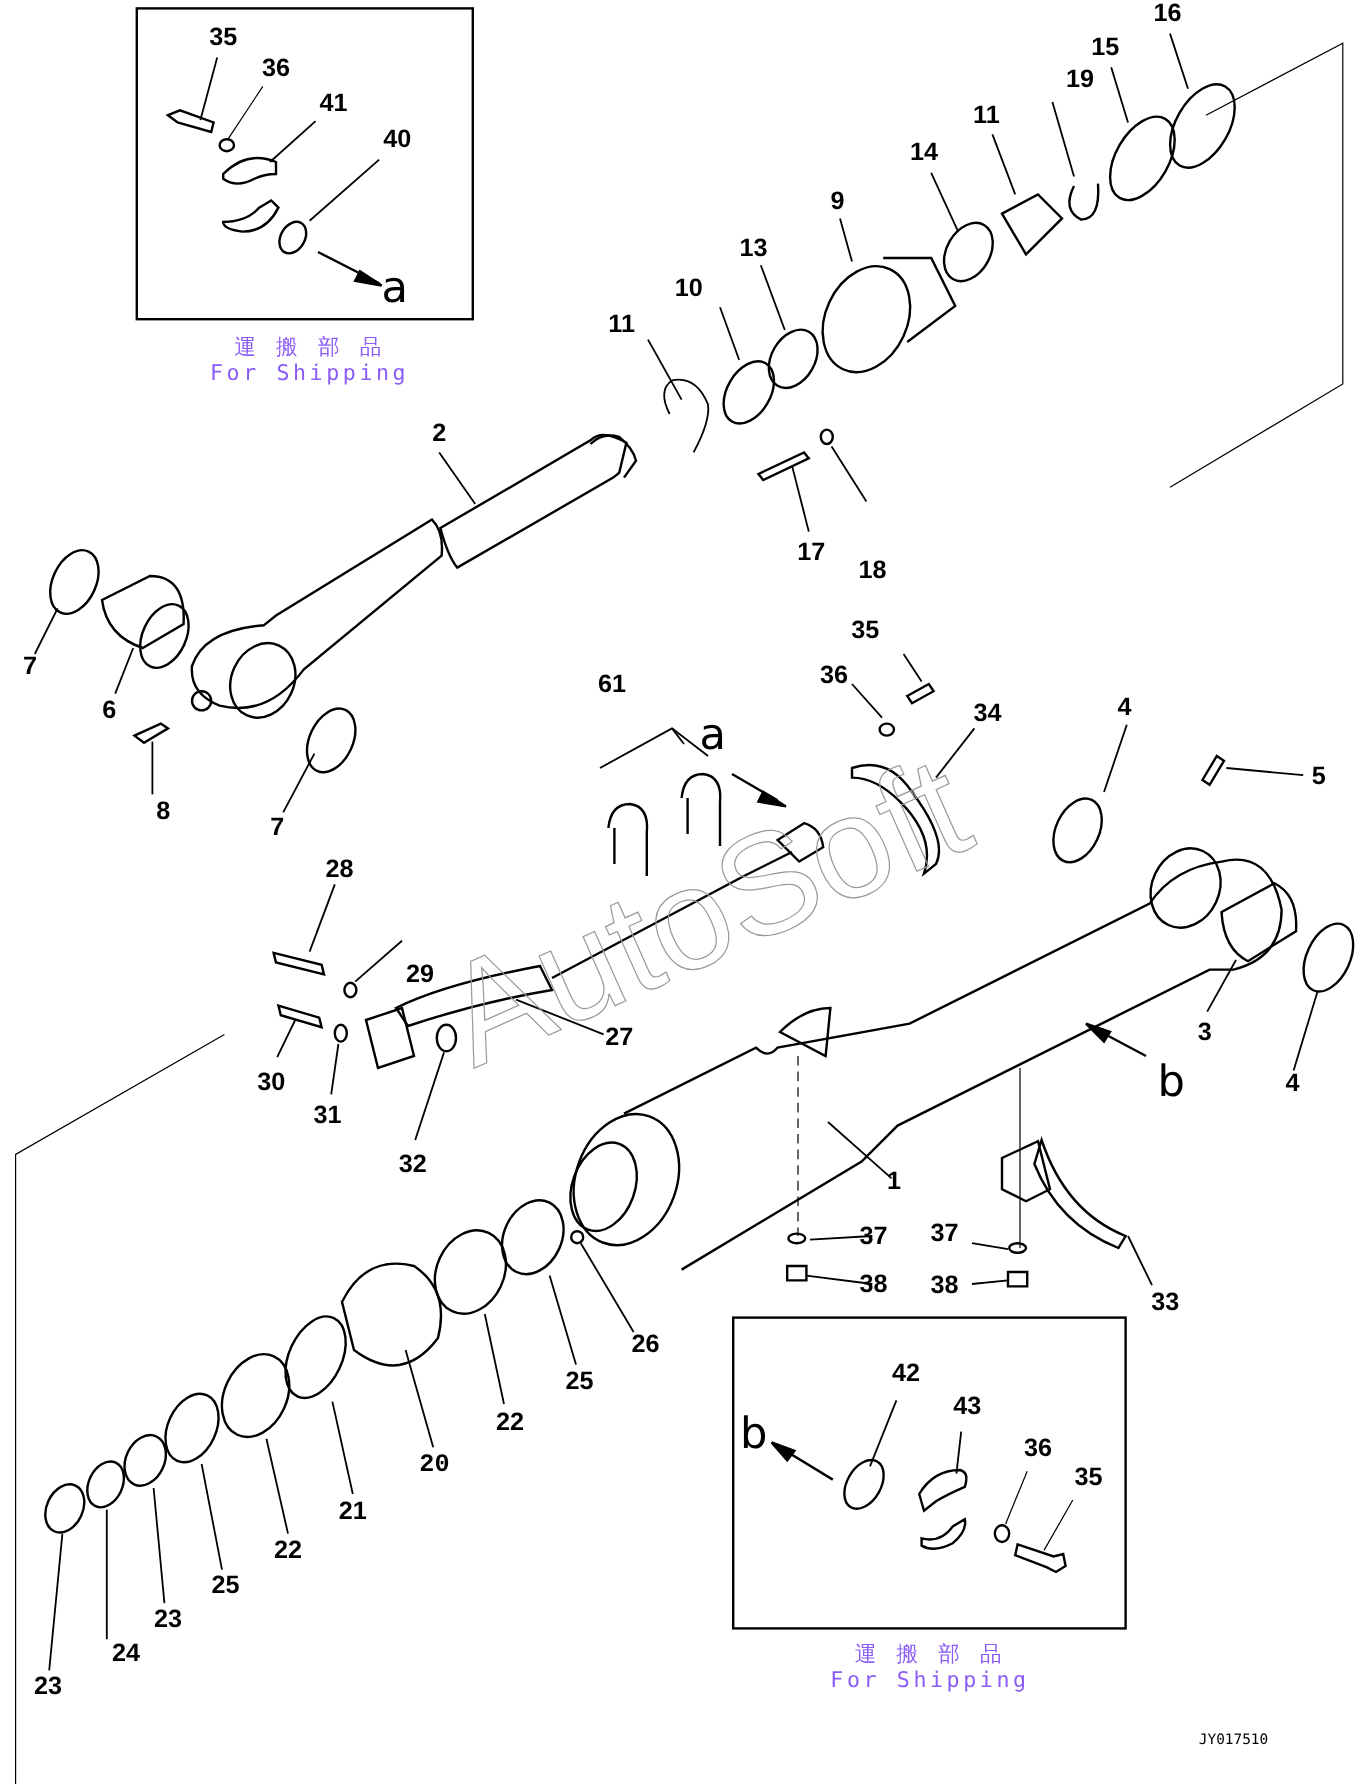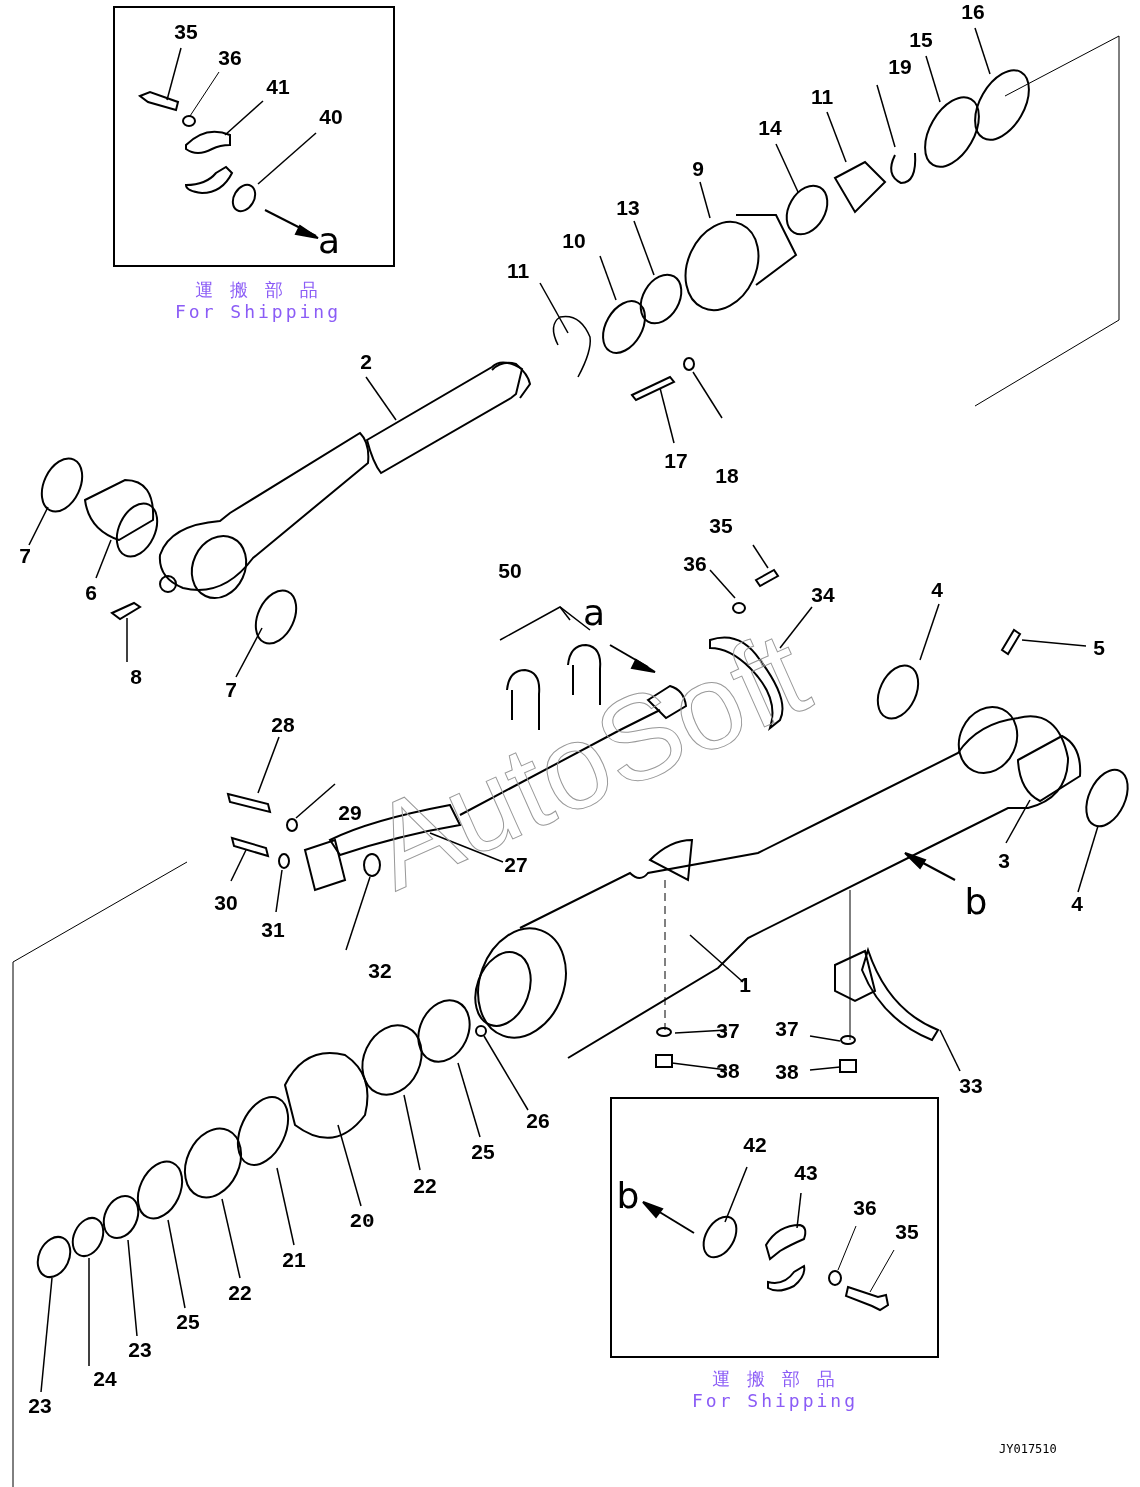"50" div.lbl { text: 50 -> 61 }
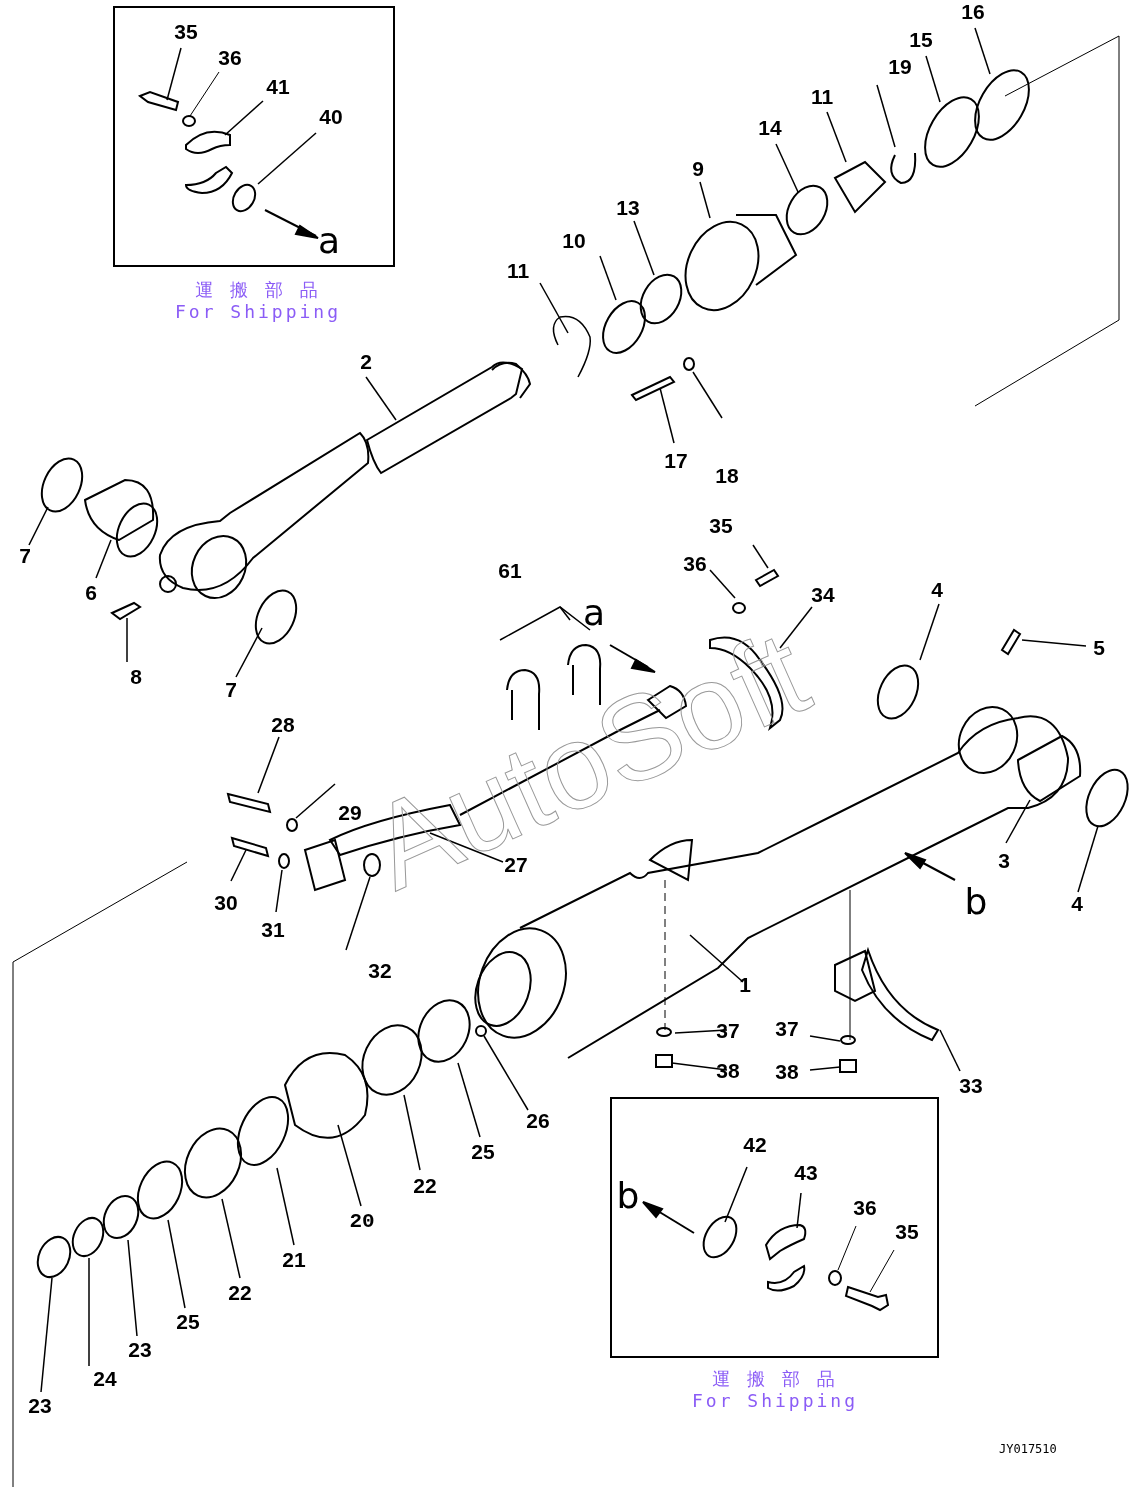"32" div.lbl { margin-left: 36px -> none }
